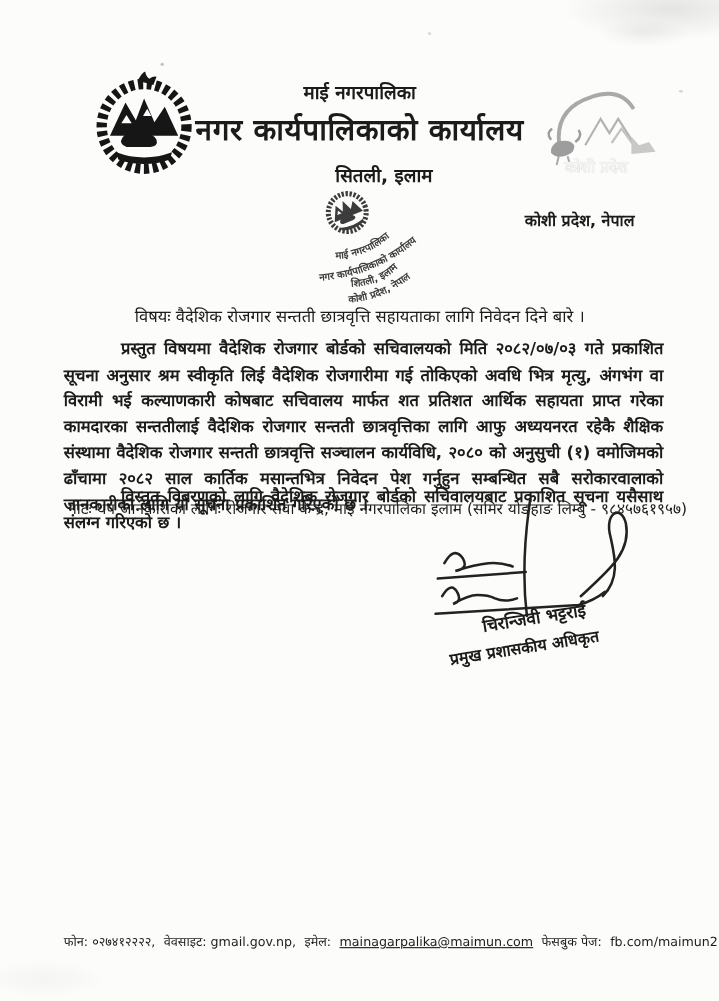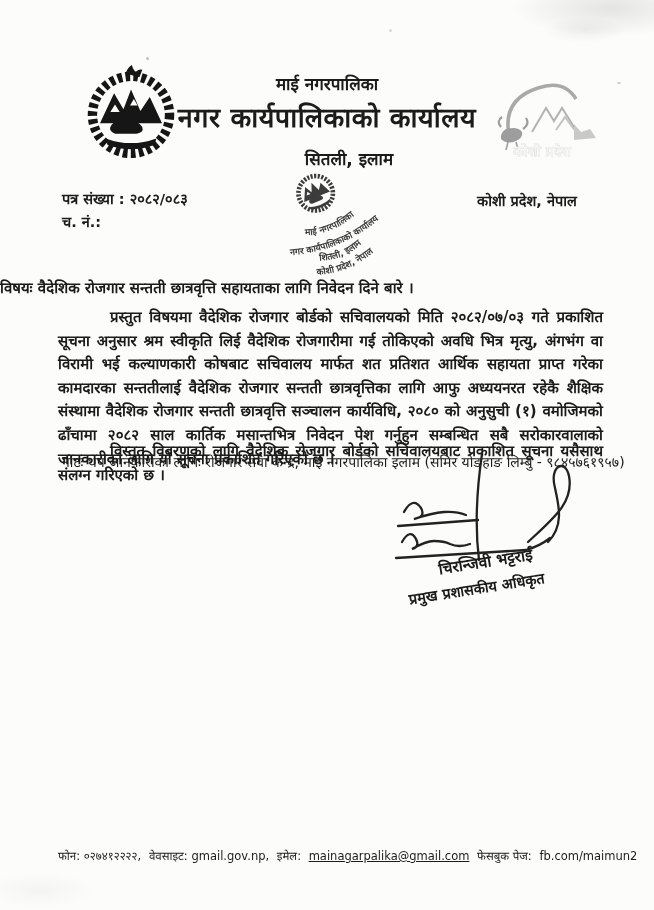"पत्र संख्या : २०८२/०८३" div.meta-left { html: <div> <div>पत्र संख्या : २०८२/०८३</div> <div>च. नं.:</div> </div> -> none }
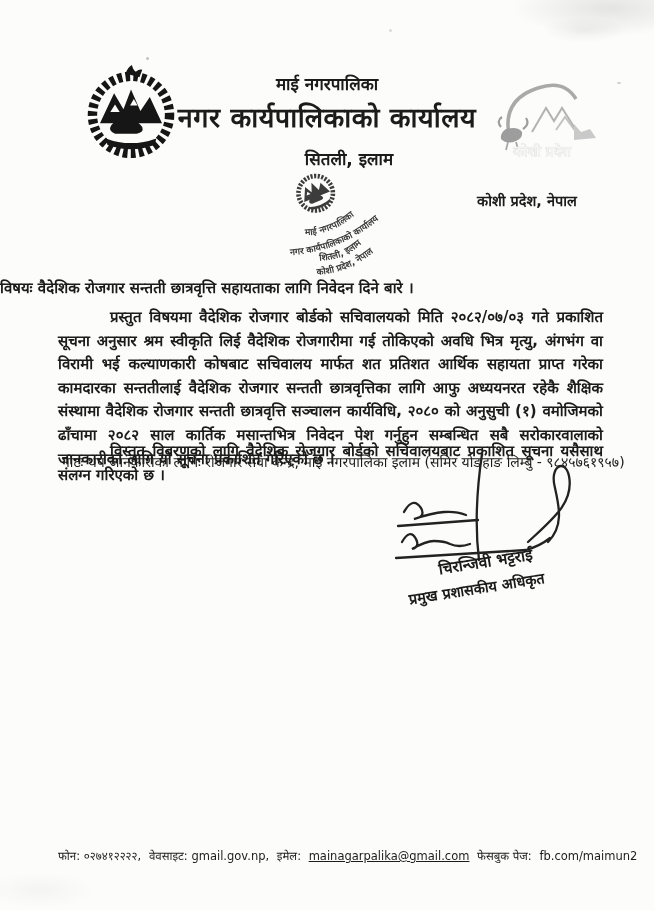"विषयः वैदेशिक रोजगार सन्तती छात्रवृत्ति" .subject { font-weight: 700 -> 400; text-align: none -> center }
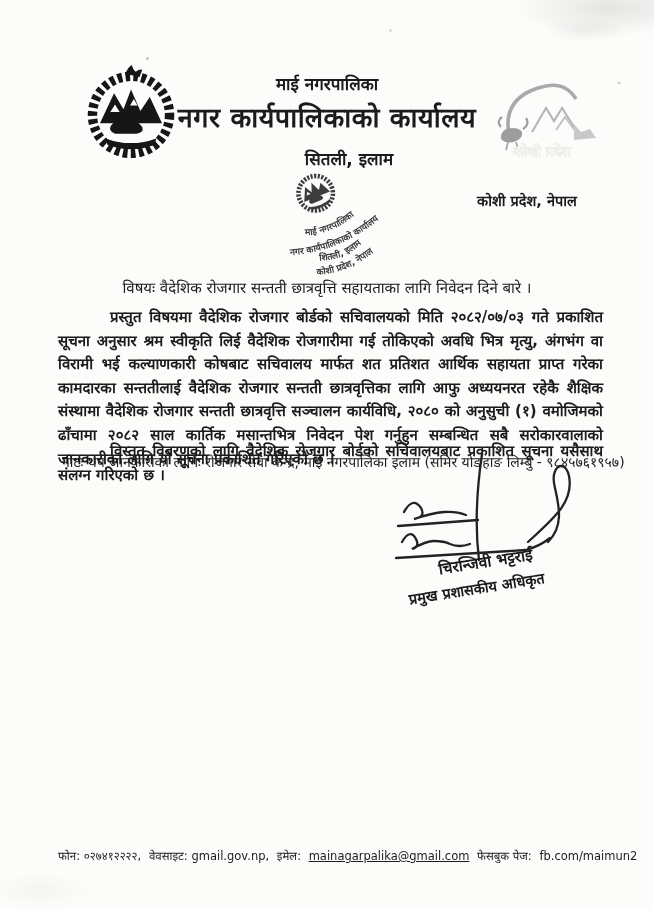"mainagarpalika@gmail.com" span.email { text: mainagarpalika@gmail.com -> mainagarpalika@maimun.com }
